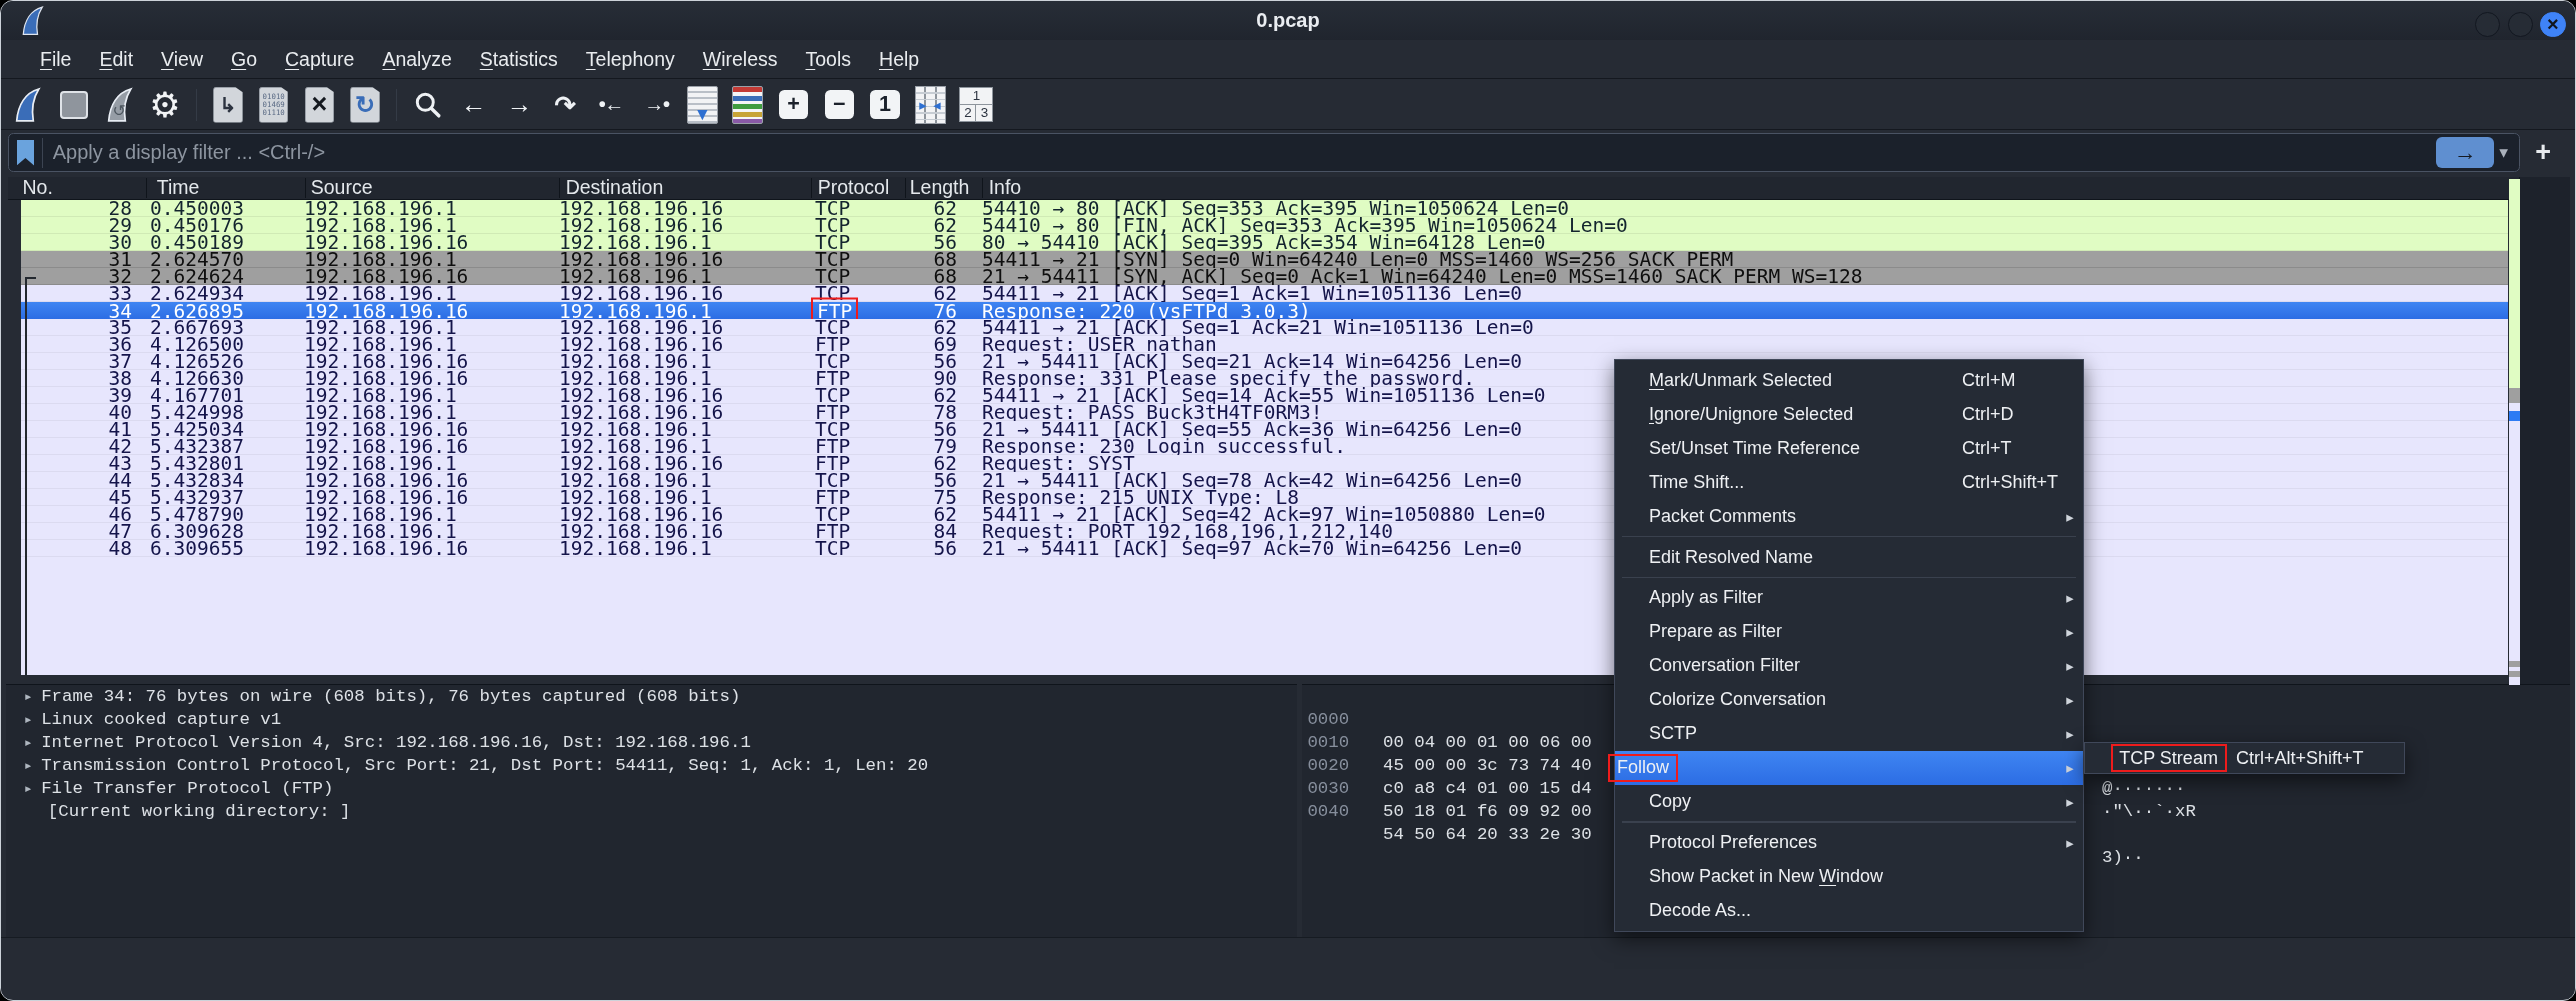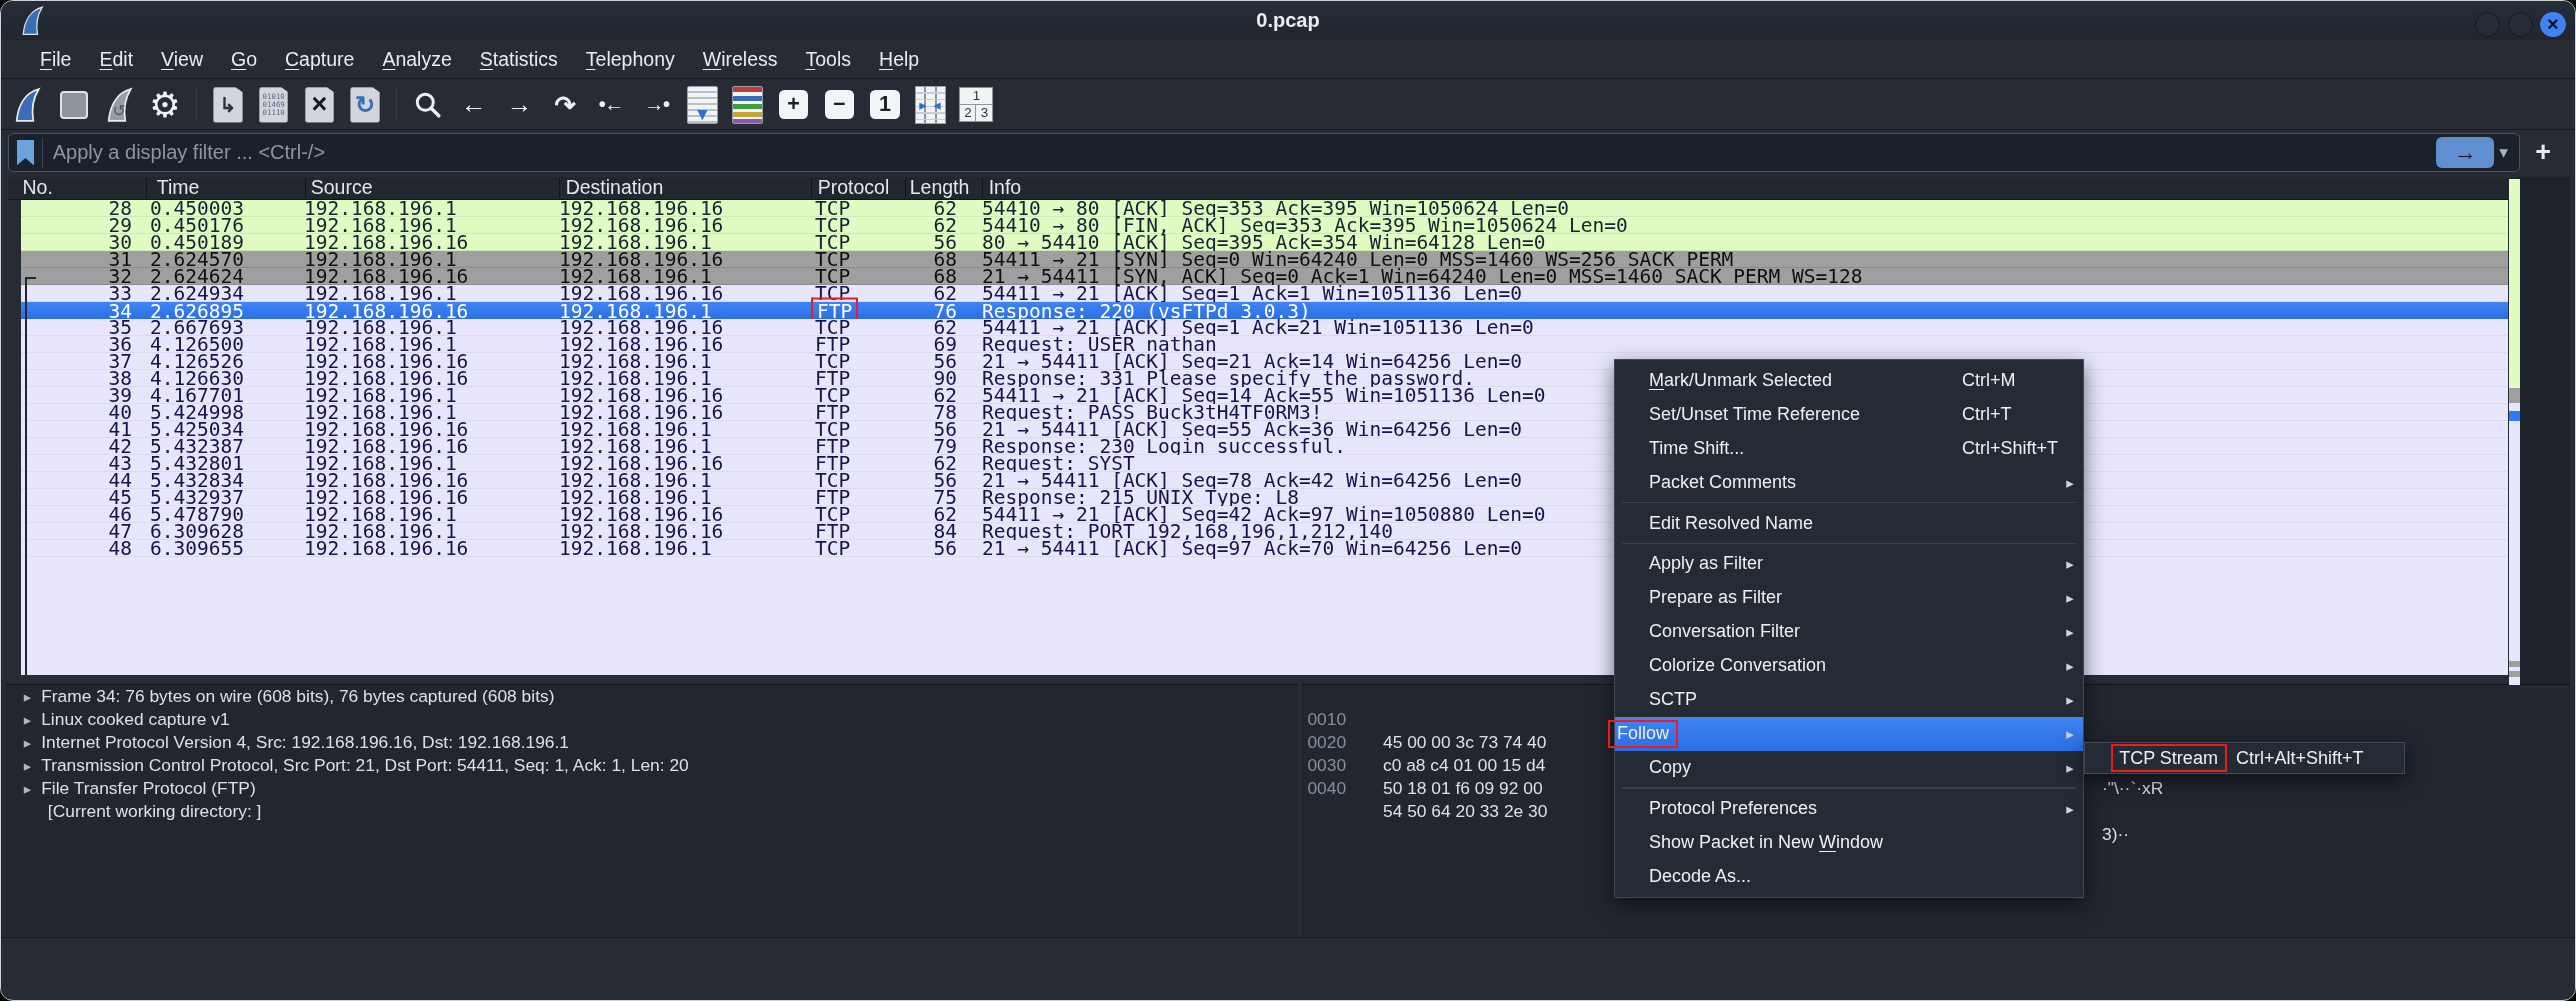"Ignore/Unignore Selected" div.mi { html: none -> <div> <span><span></span><span>I</span><span>gnore/Unignore Selected</span></span> <span>Ctrl+D</span> <span></span> </div> }
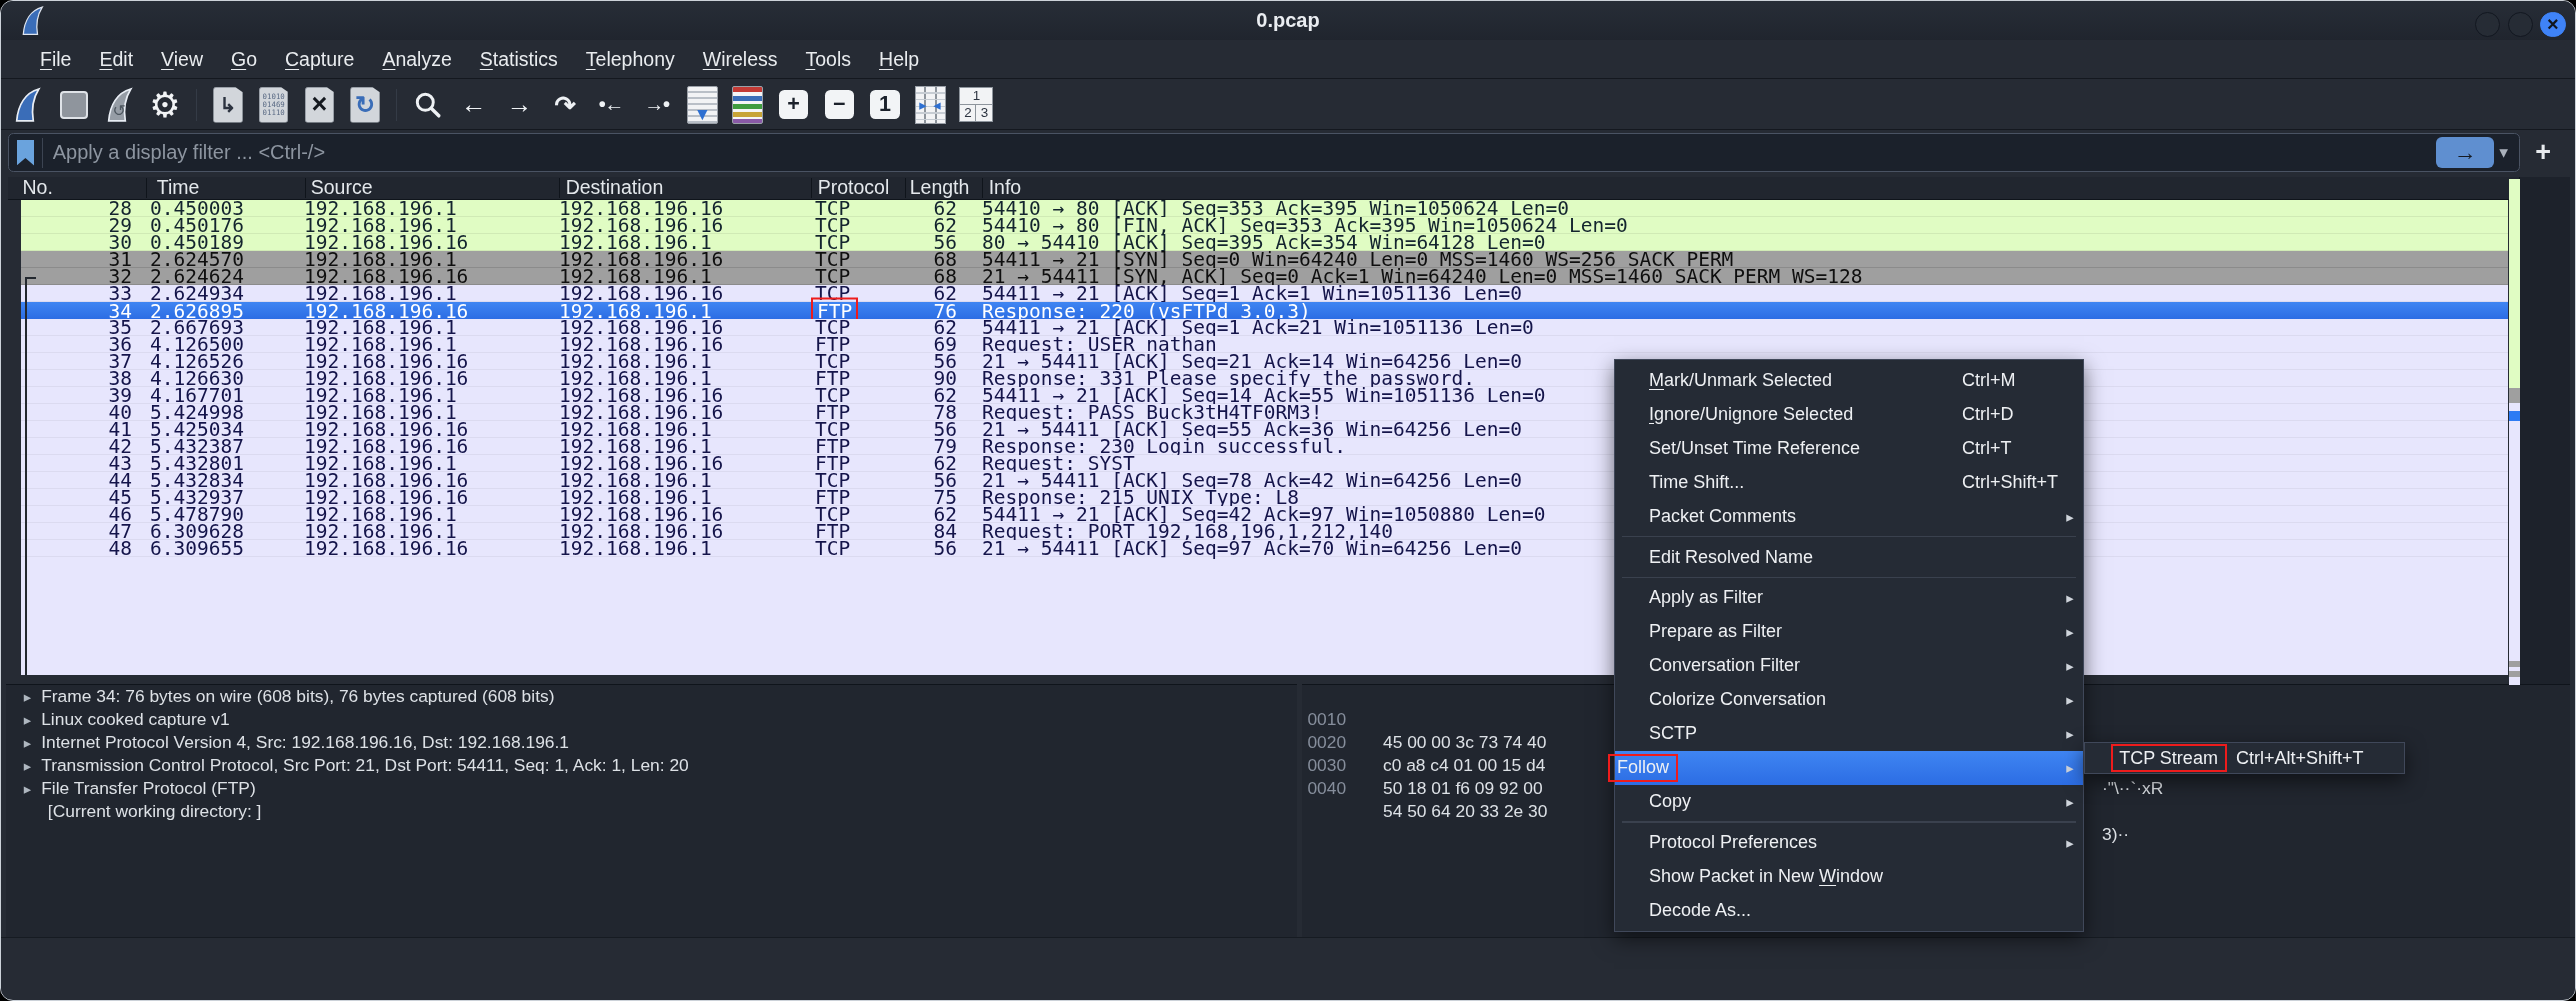"▸ Frame 34: 76 bytes" .pane { font-family: Liberation Sans, sans-serif -> Liberation Mono, monospace }
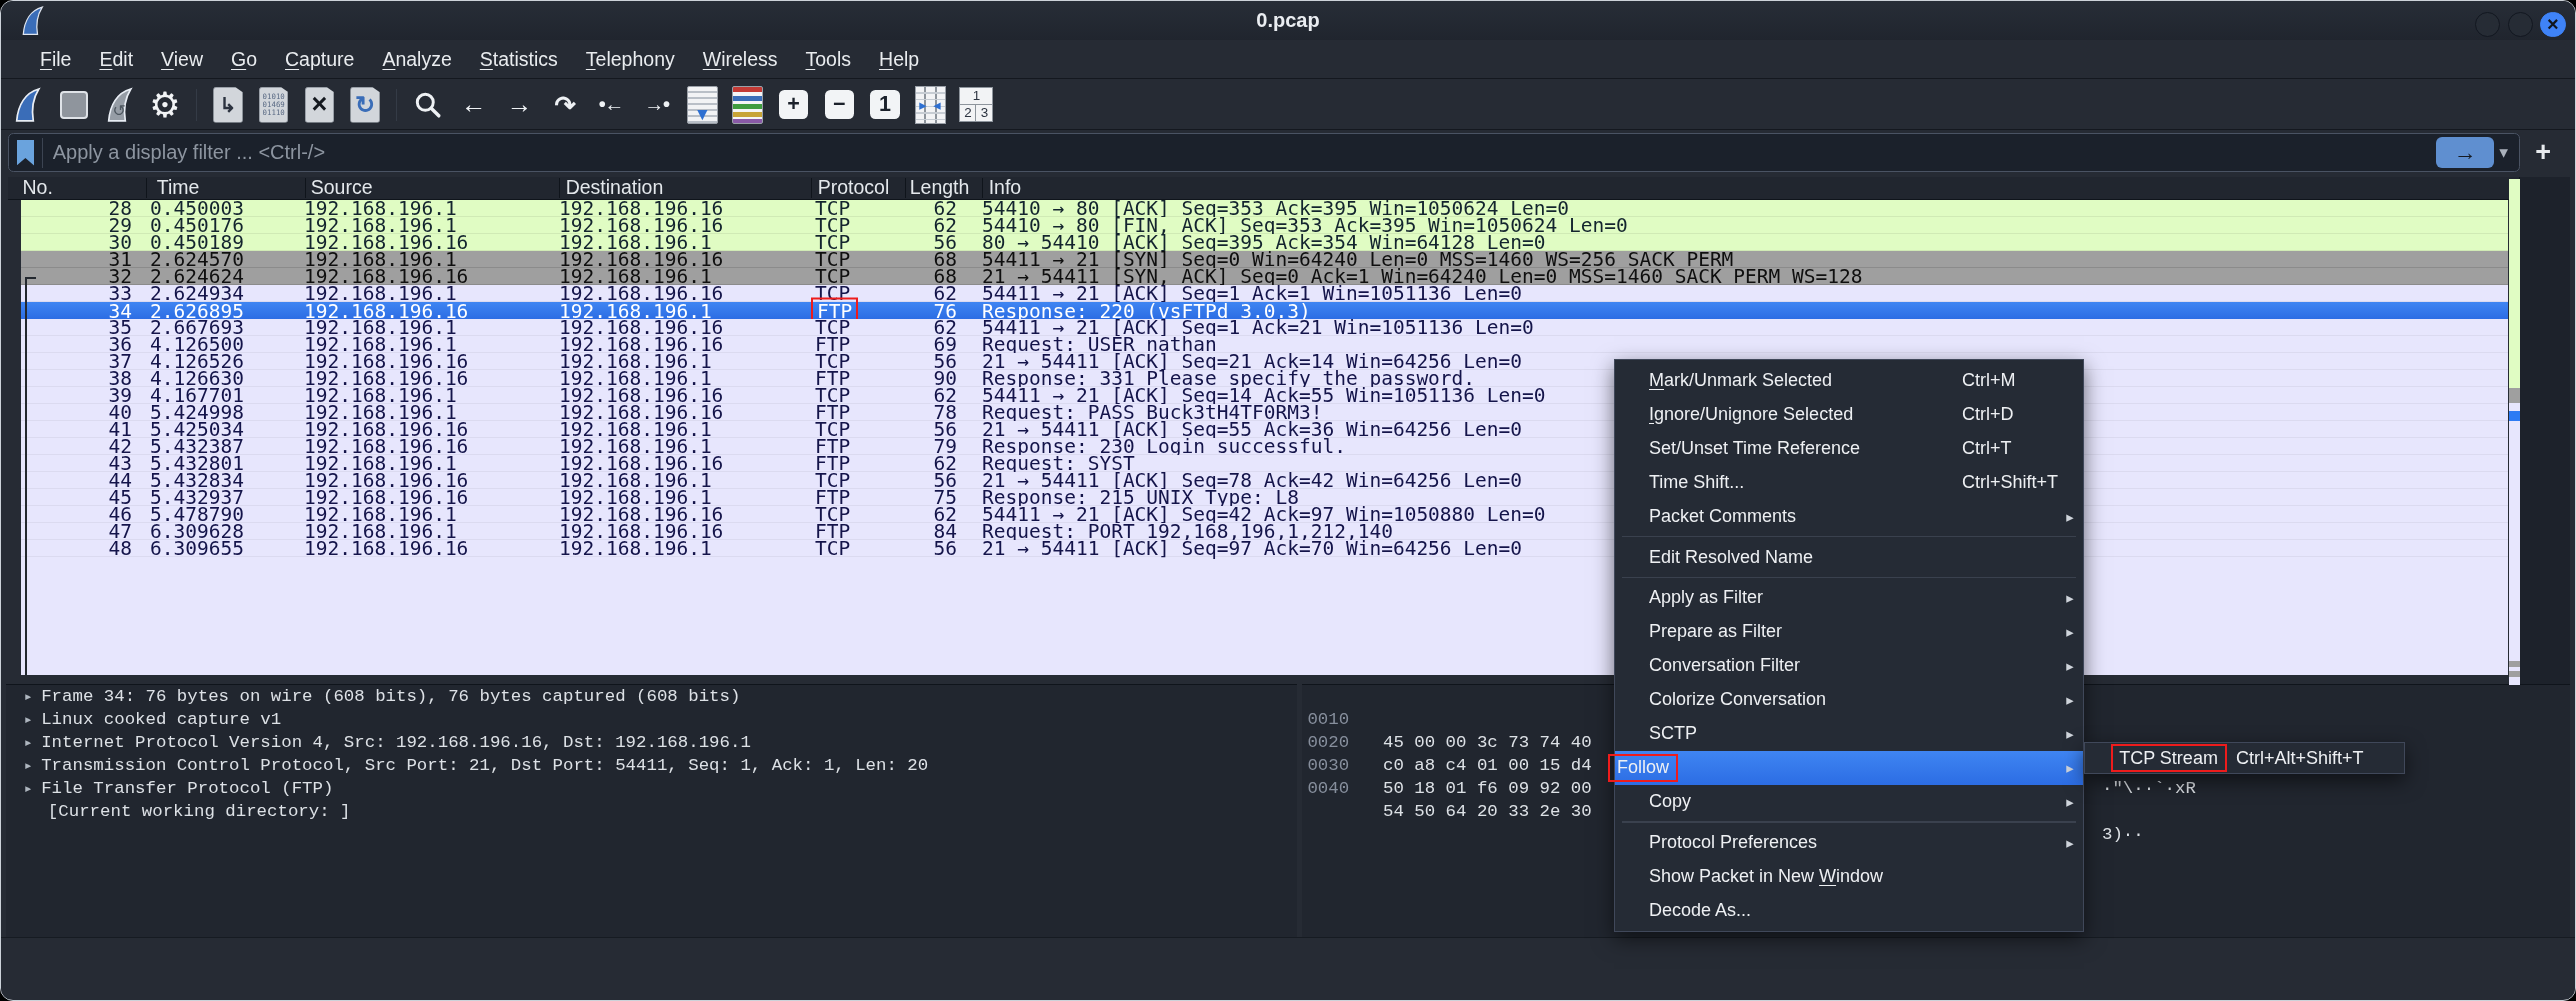"0000" div.hrow { html: none -> <div> <span>0000</span> <span>00 04 00 01 00 06 00</span> <span>)· ·····</span> </div> }
